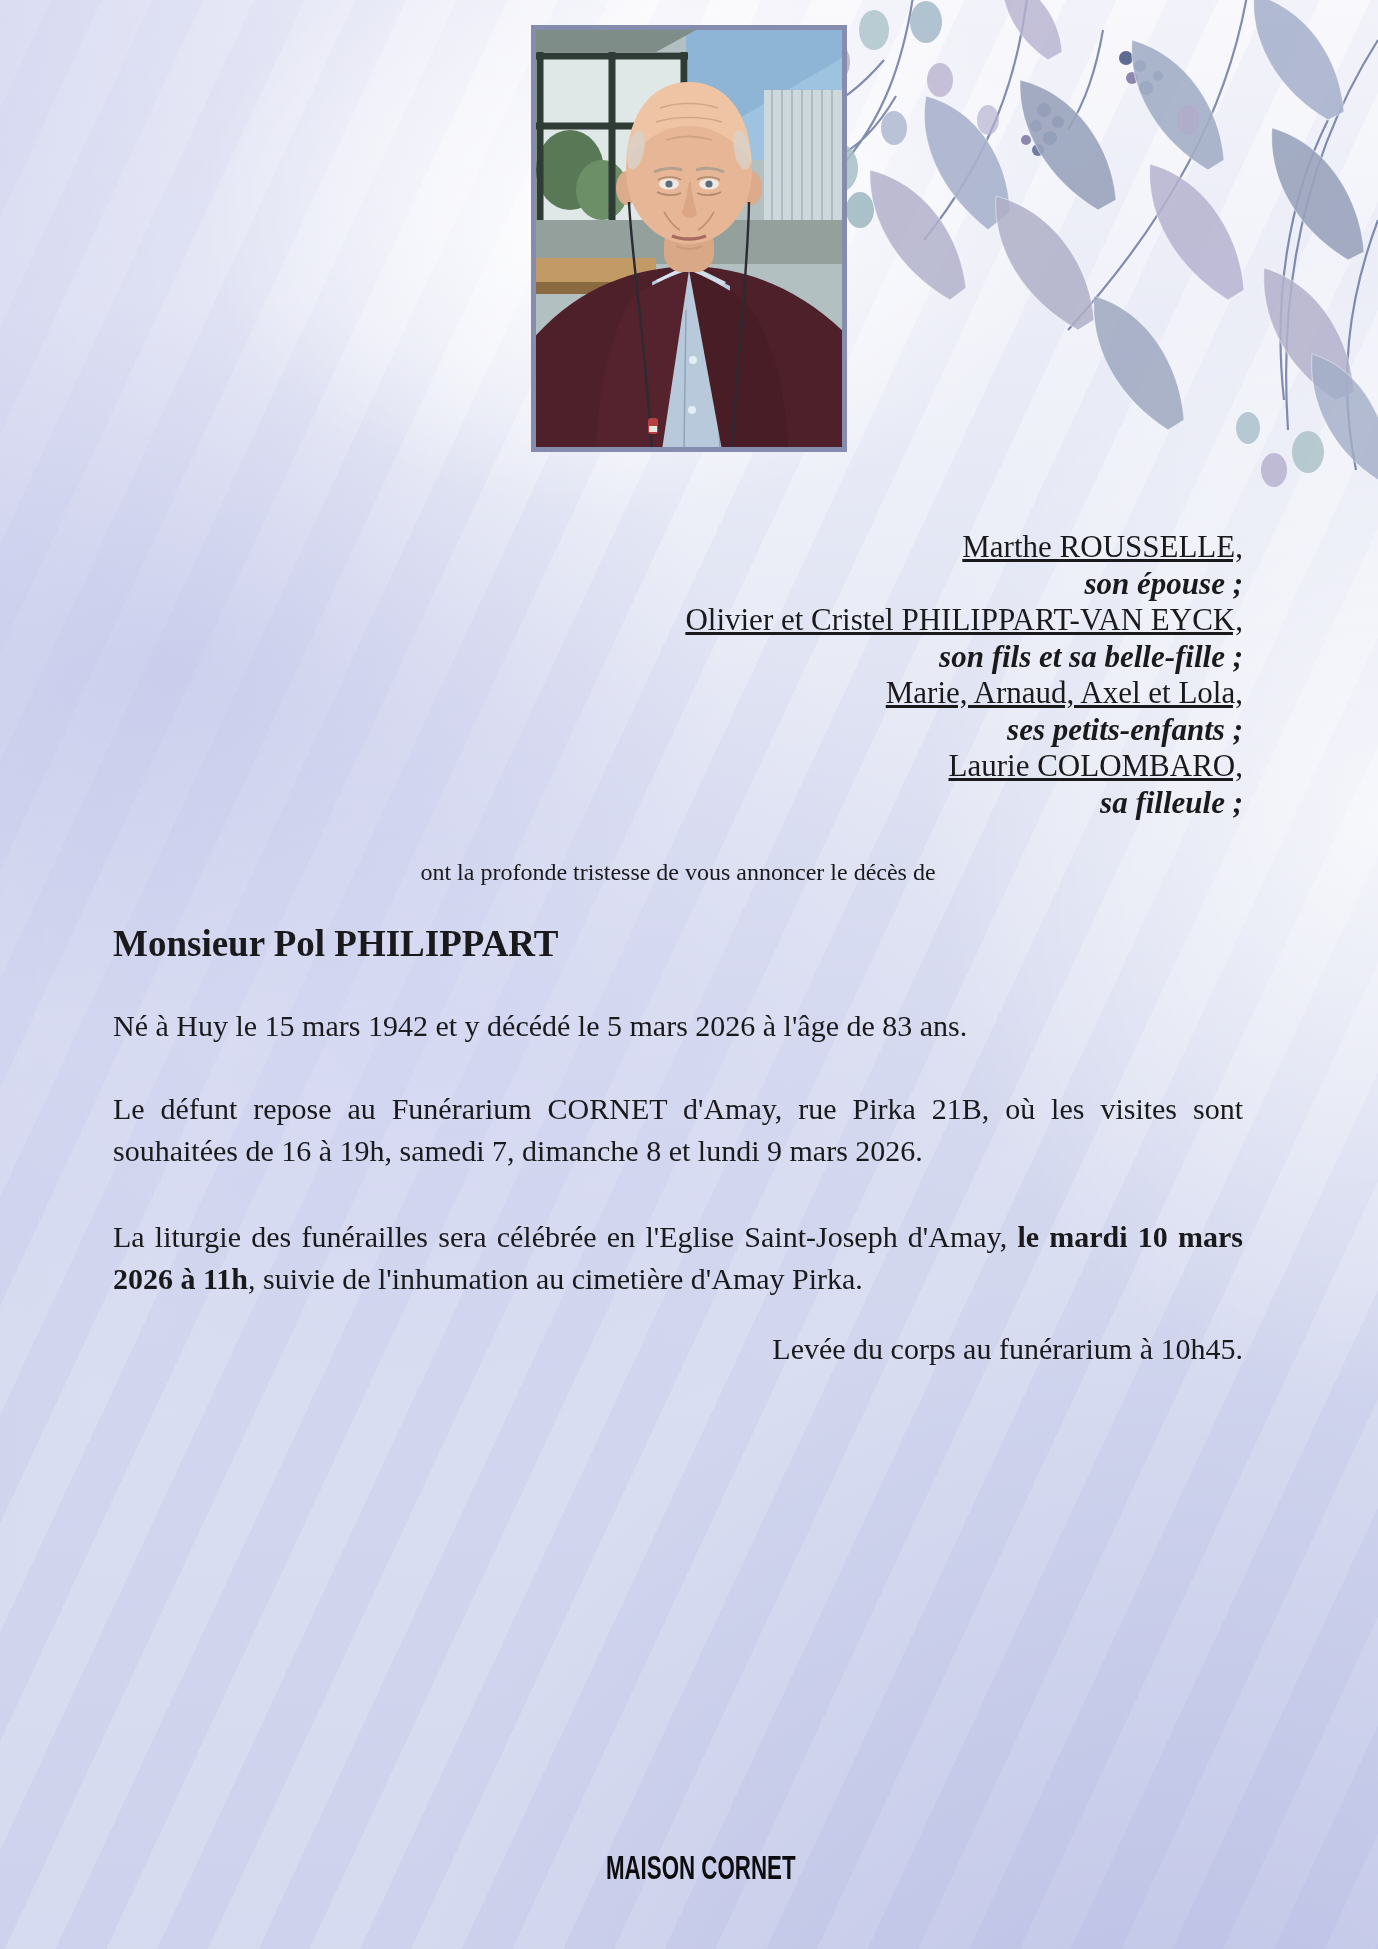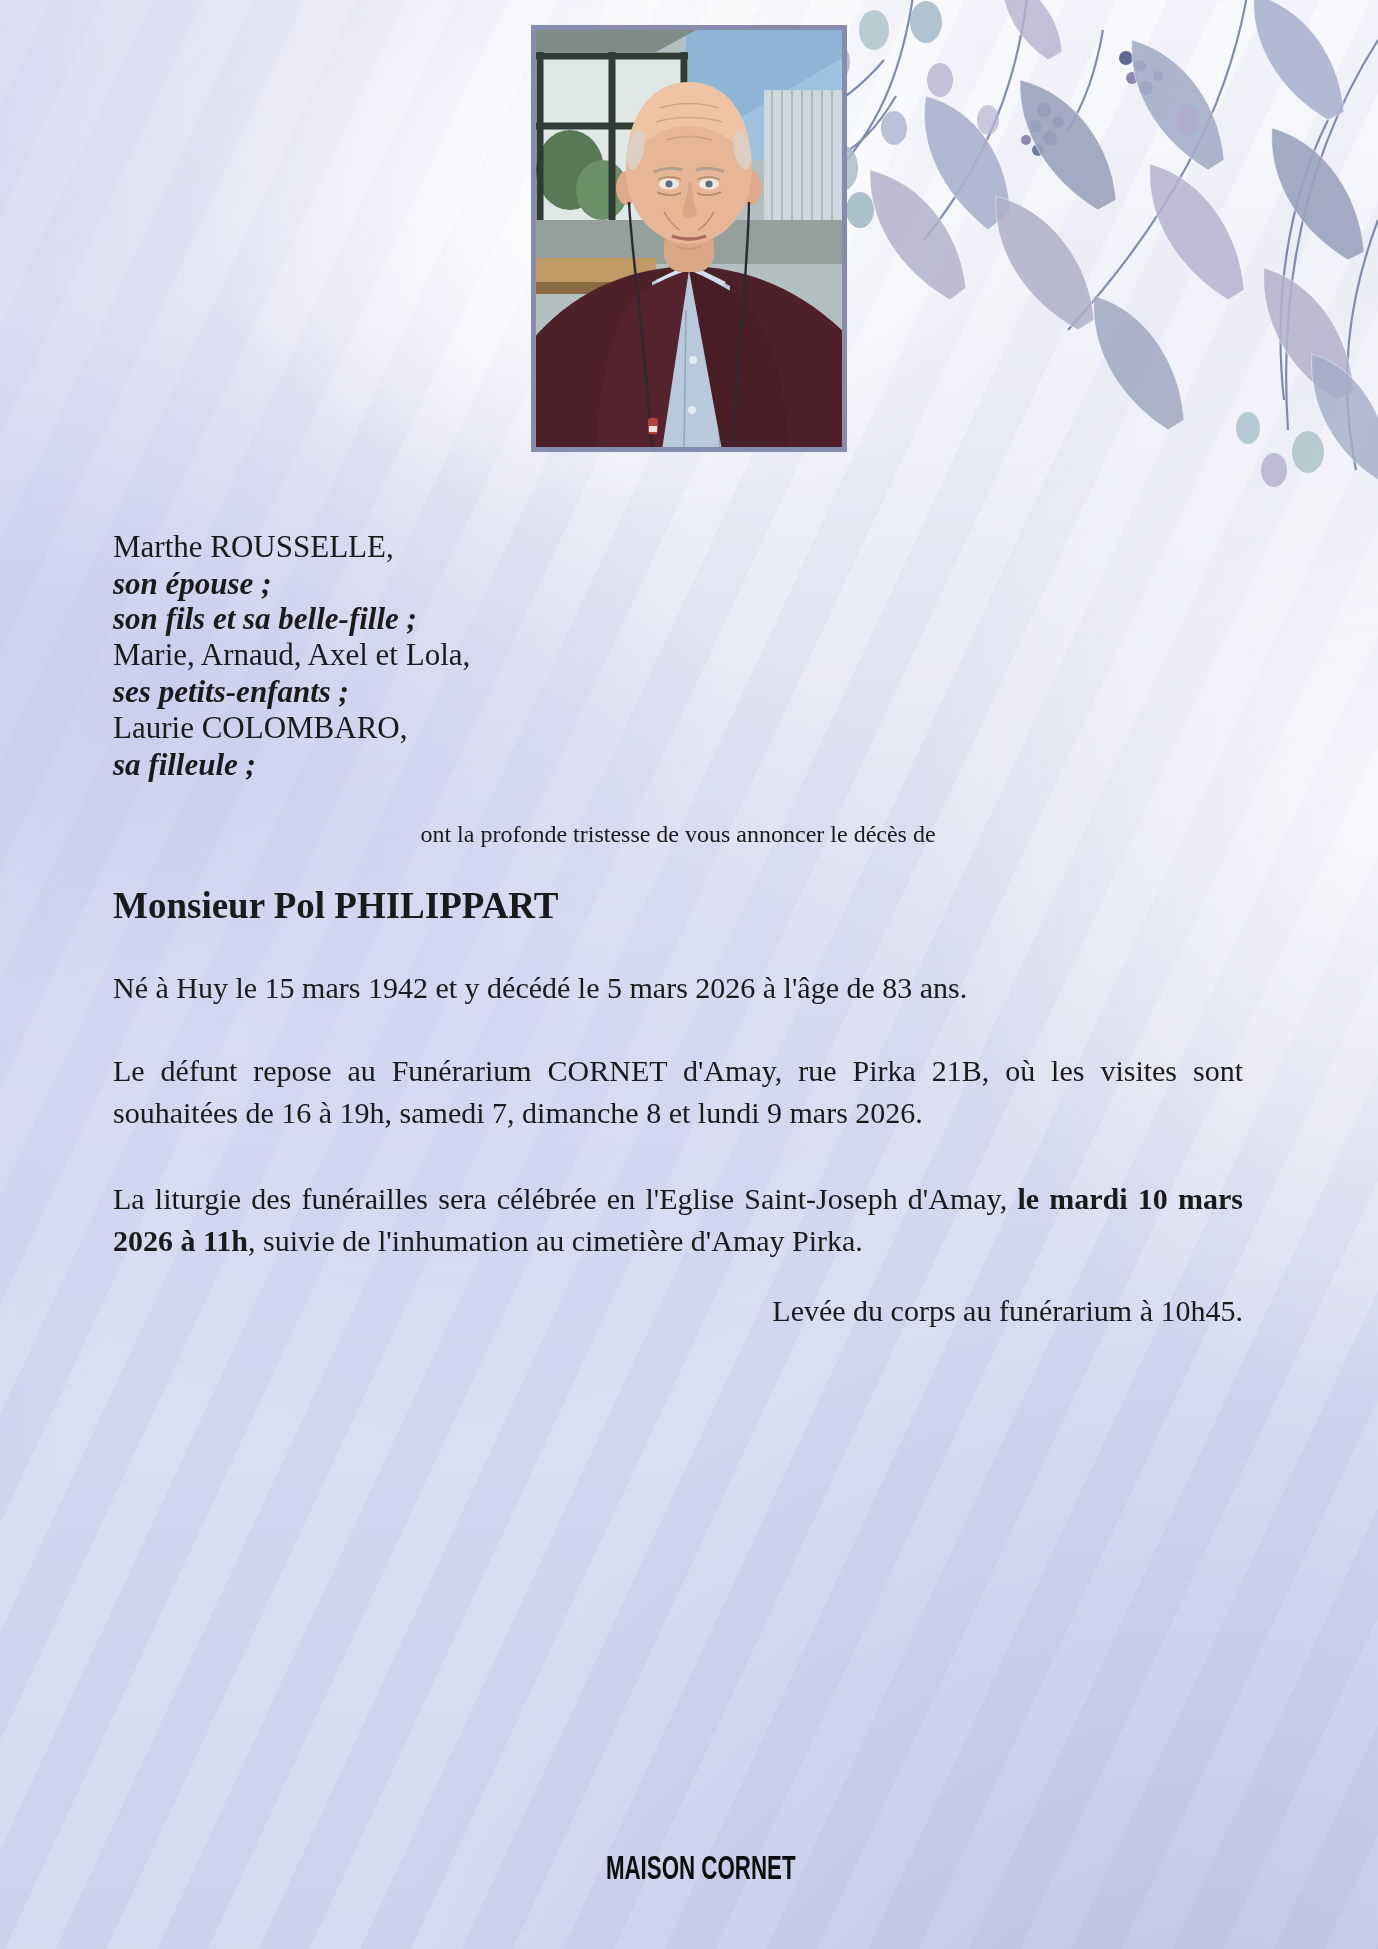"Marthe ROUSSELLE," .pair .name { text-align: left -> right; text-decoration: none -> underline }
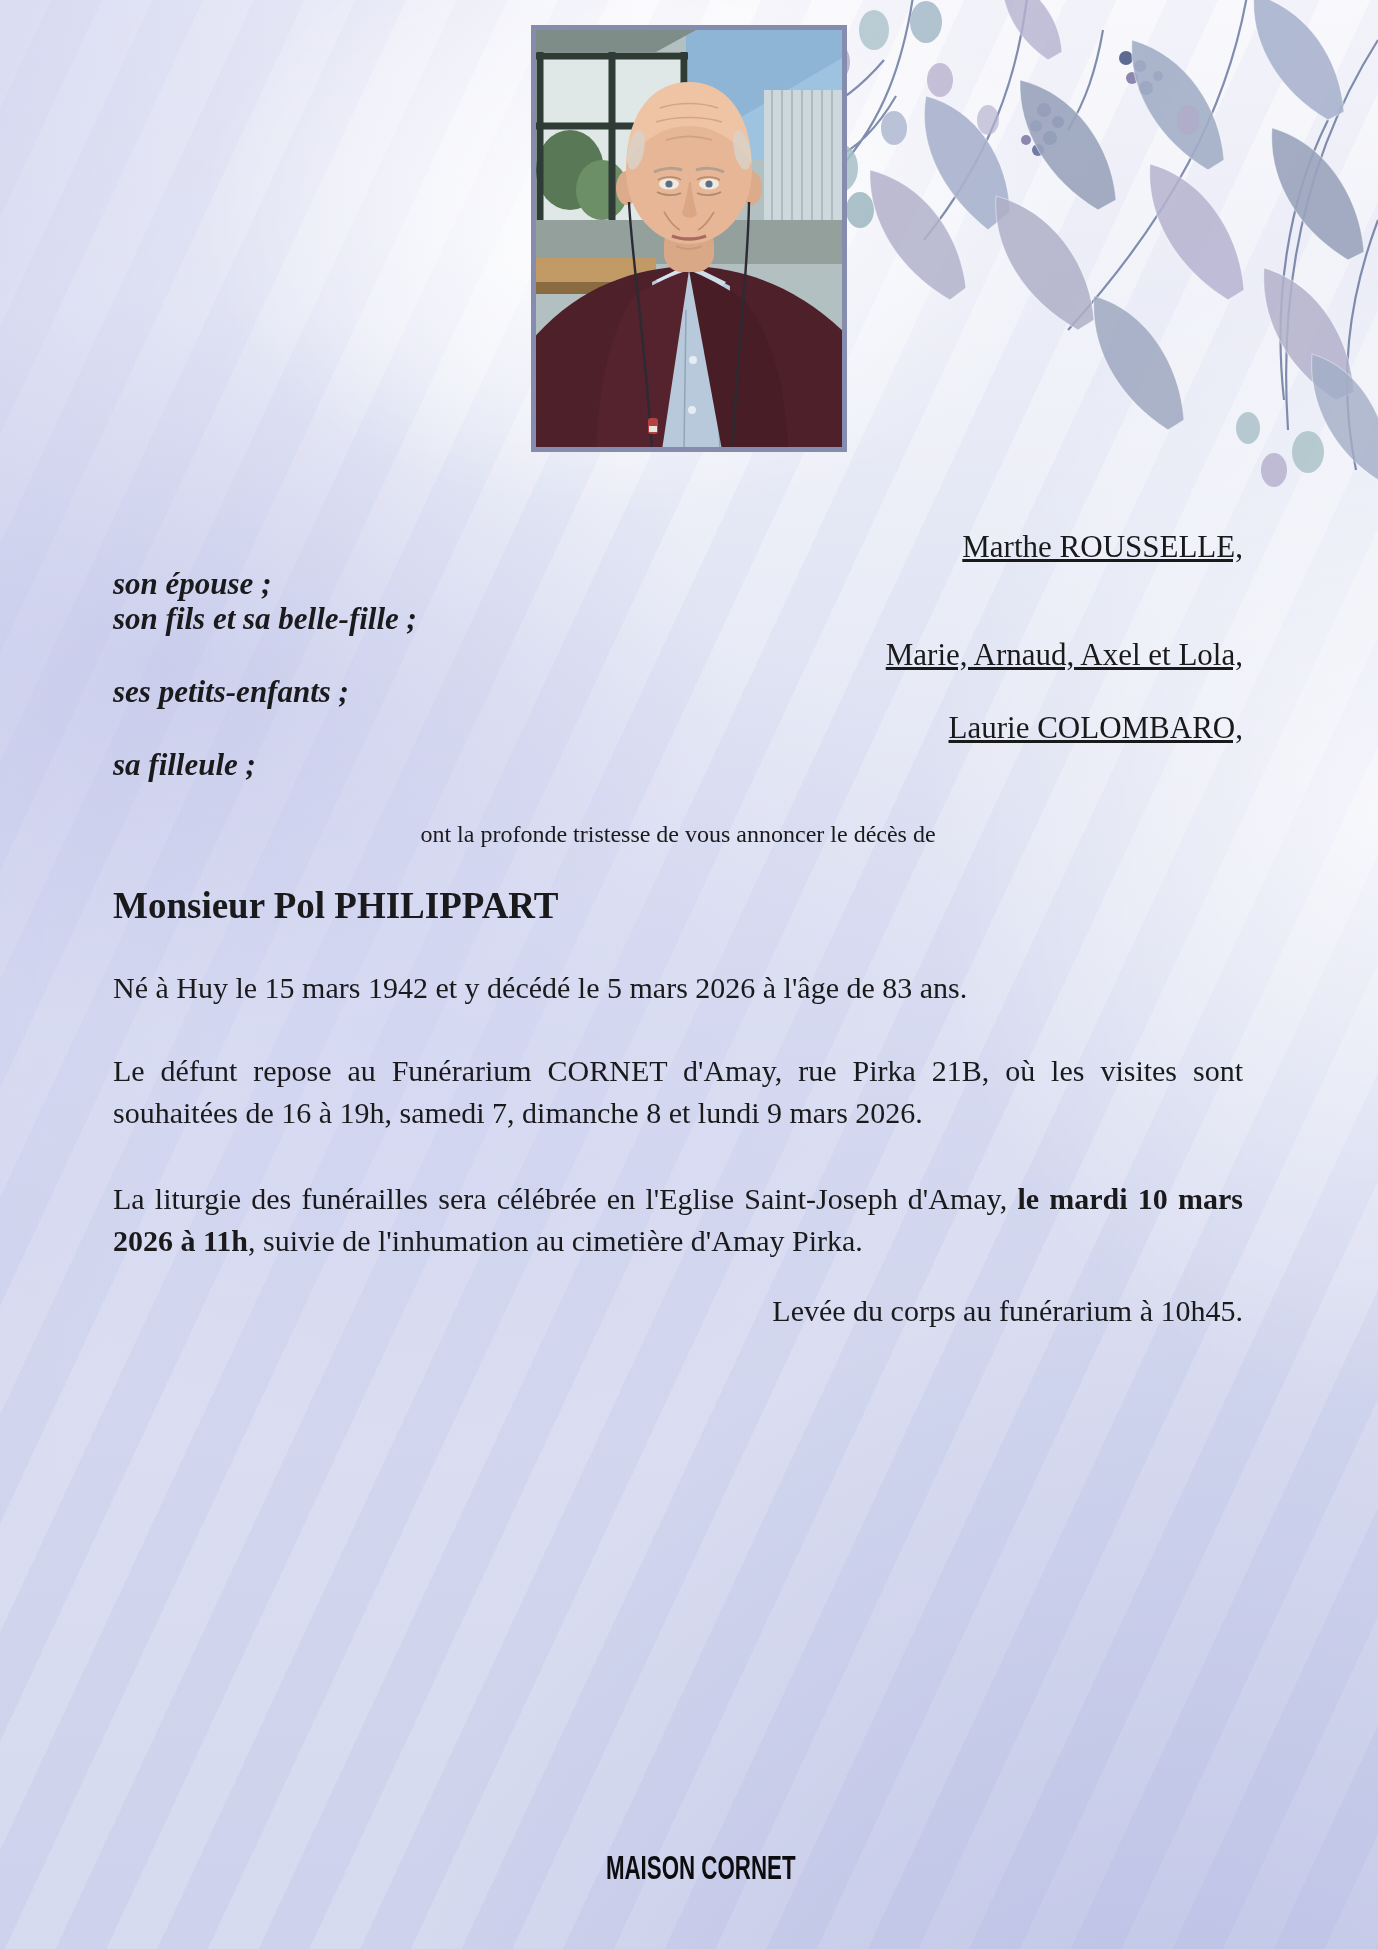"son épouse ;" .pair .relation { text-align: none -> right }
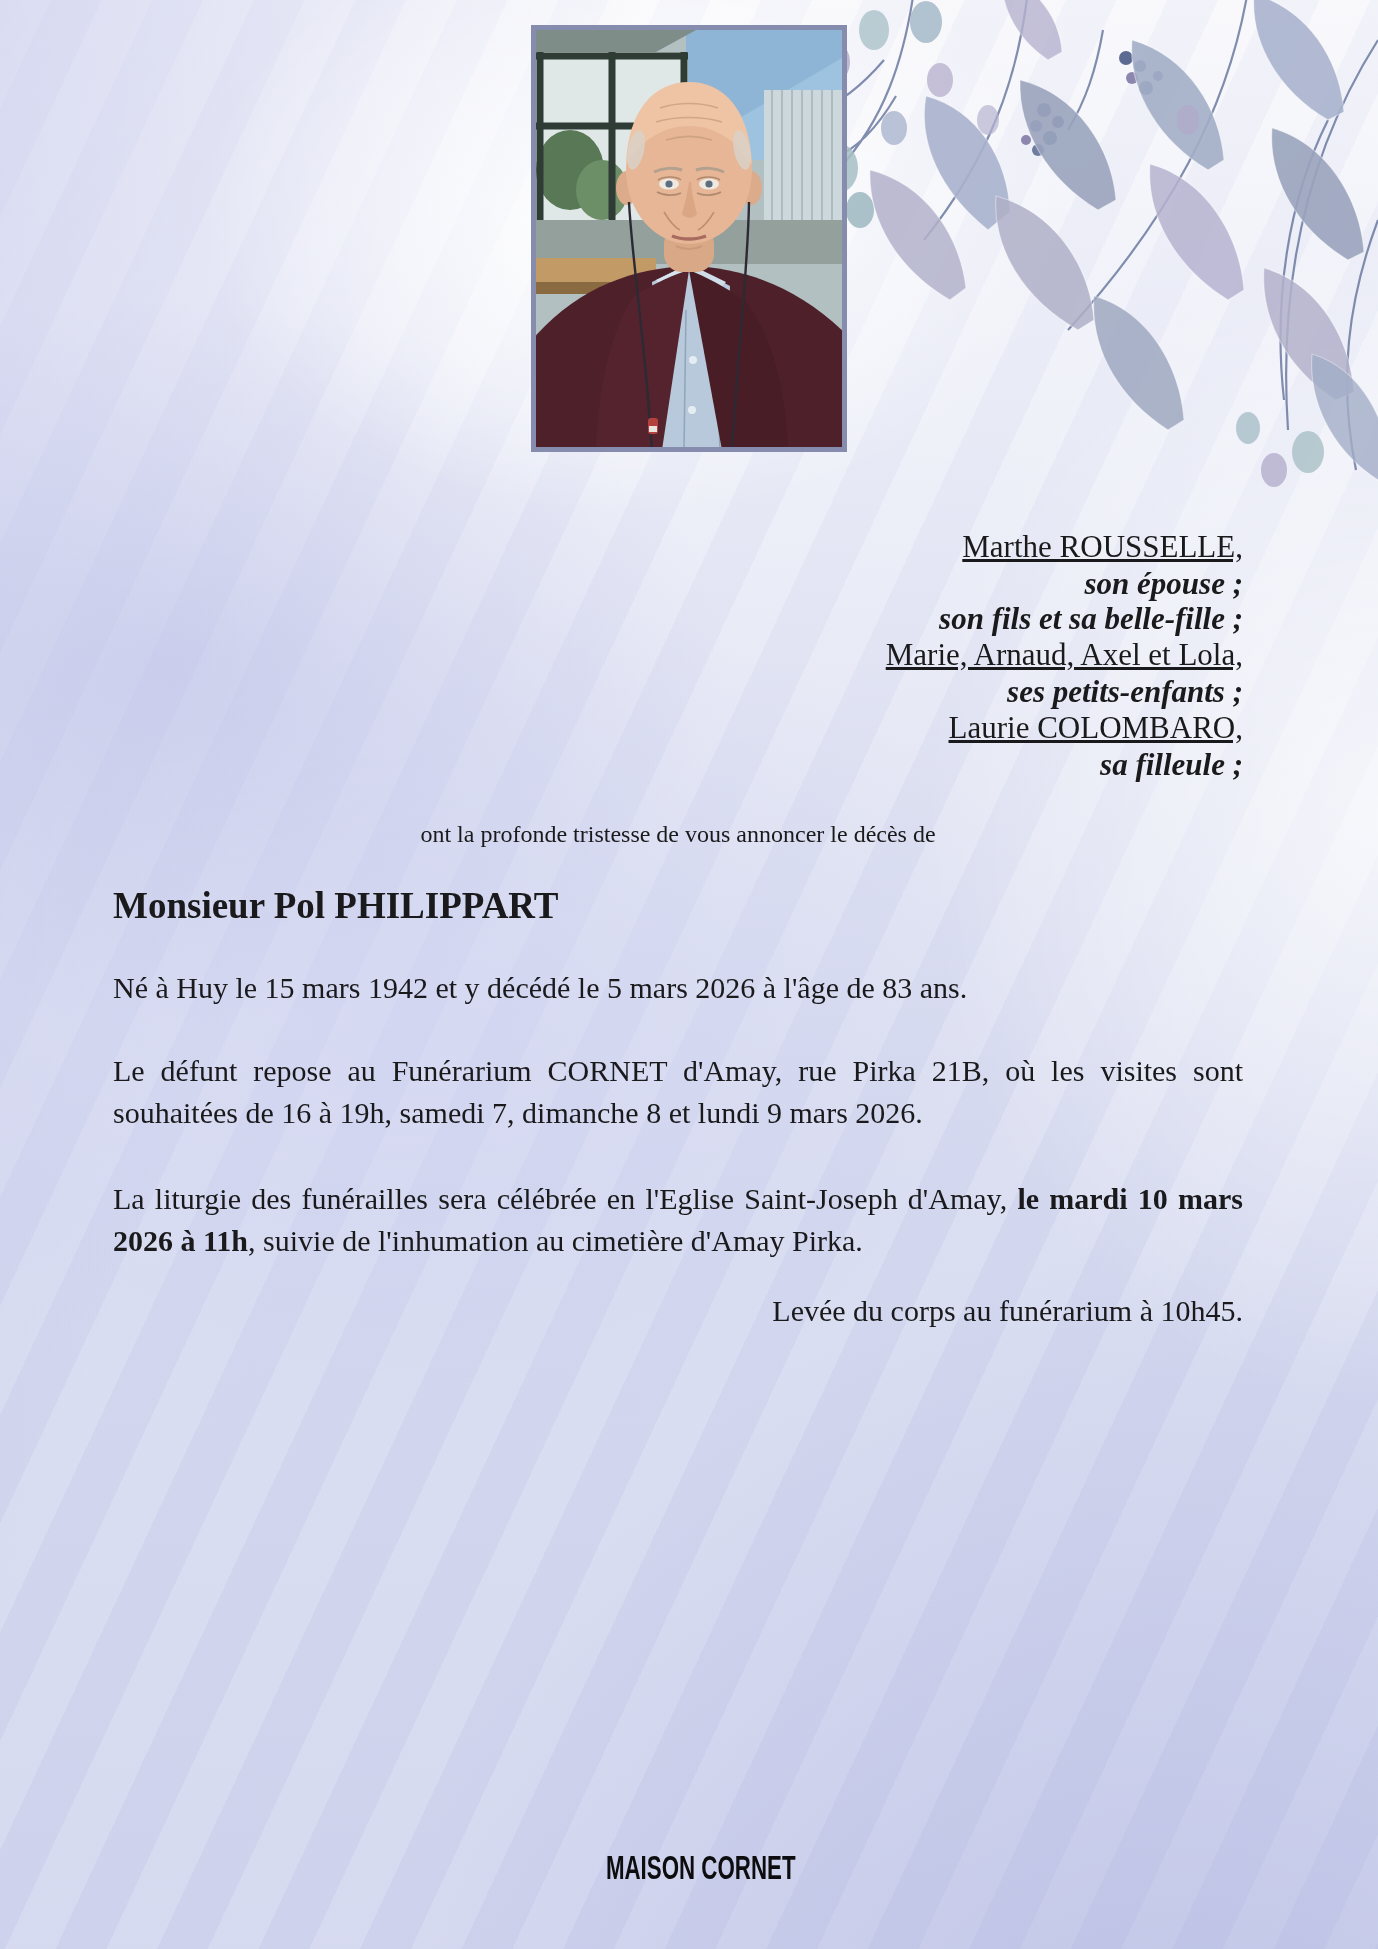"Olivier et Cristel PHILIPPART-VAN EYCK," div.name { html: none -> <div>Olivier et Cristel PHILIPPART-VAN EYCK,</div> }
